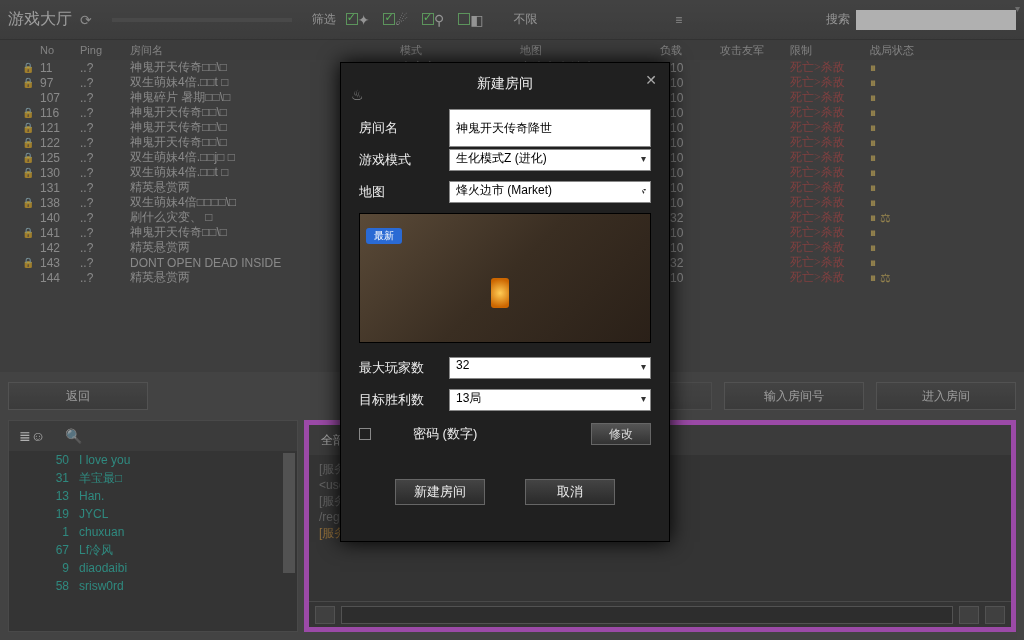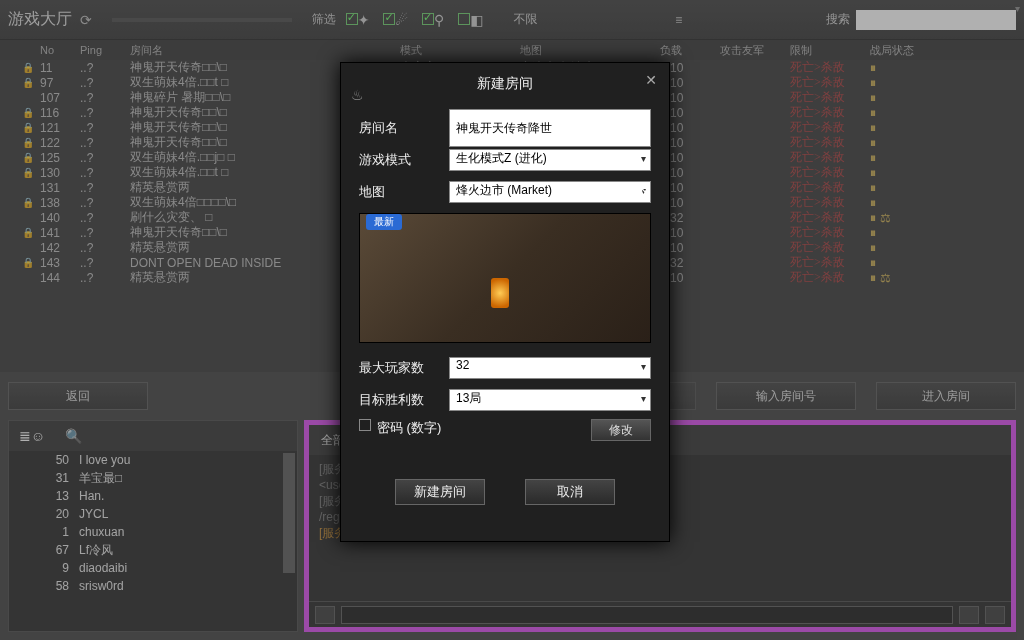"最新" .map-badge { top: 0 -> 14px }
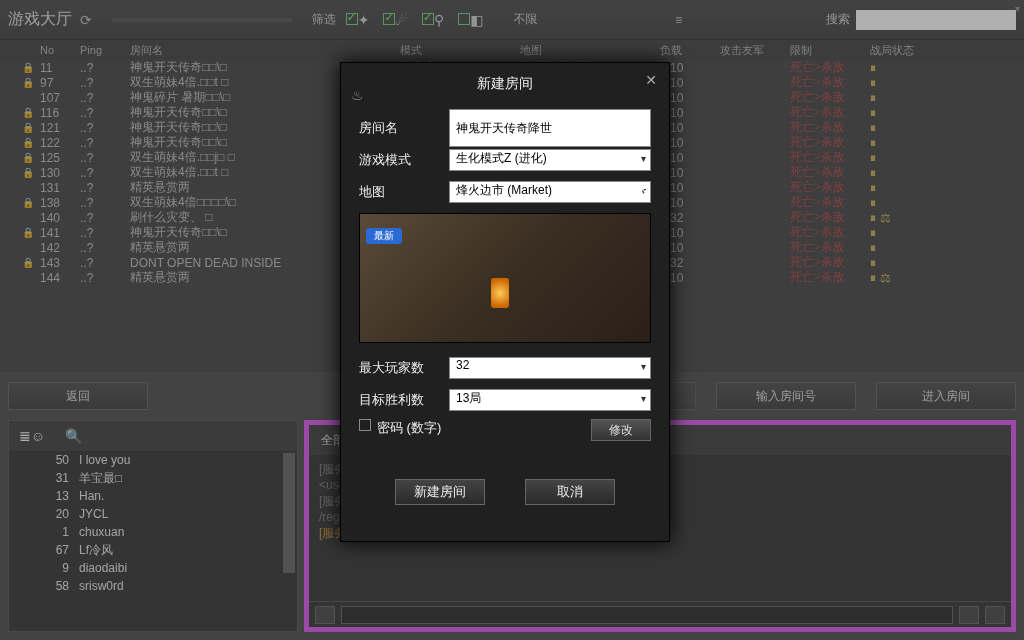"返回" .bottom-buttons { gap: 20px -> 12px }
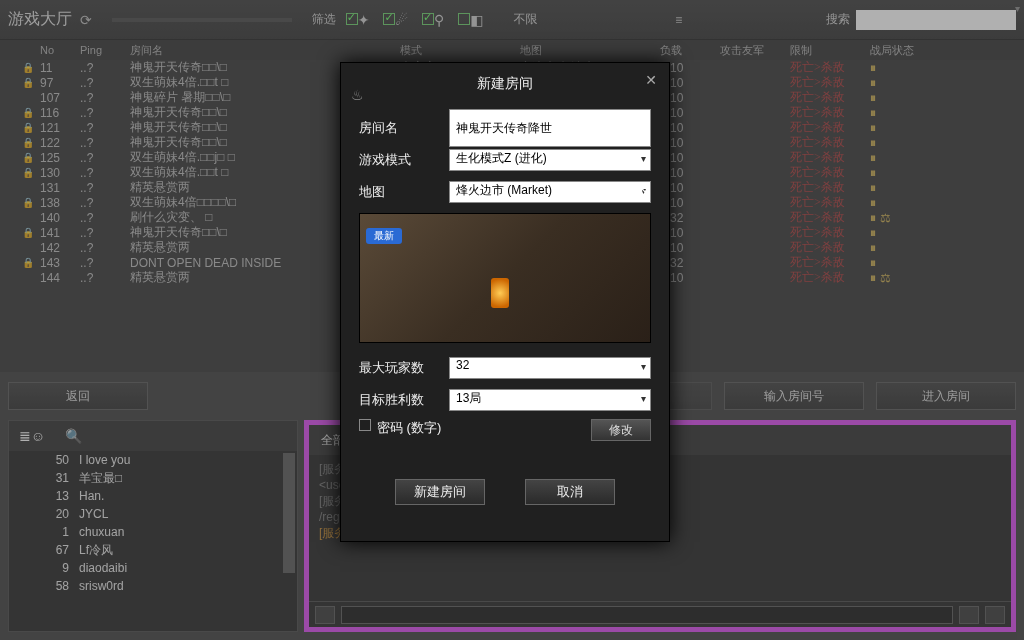"密码 (数字)" .pw-row { align-items: none -> center; gap: none -> 36px }
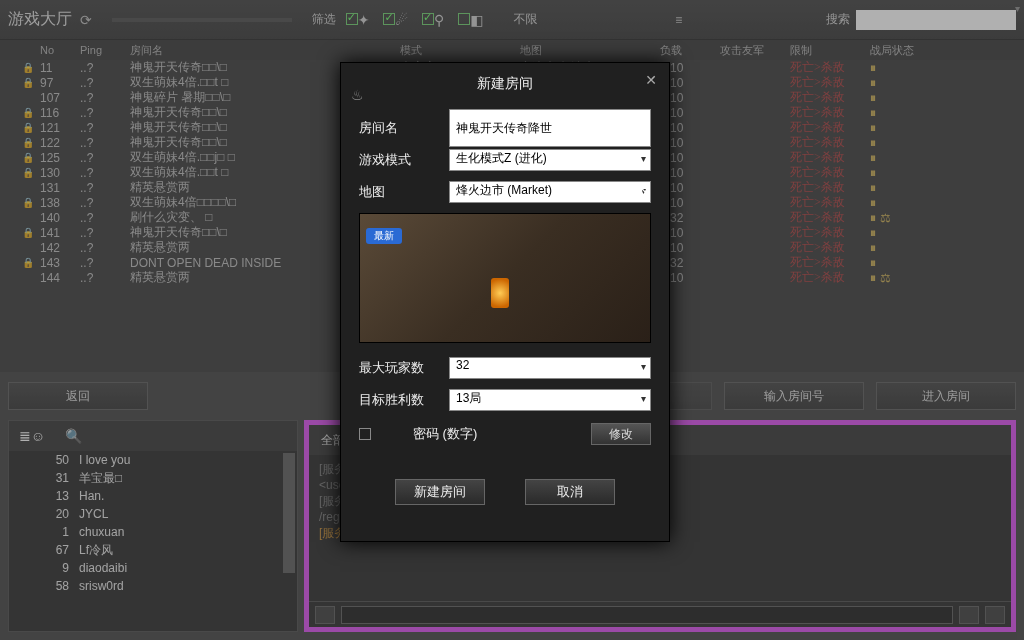"50" .friend-row { color: #e5e5e5 -> #14b8a6 }
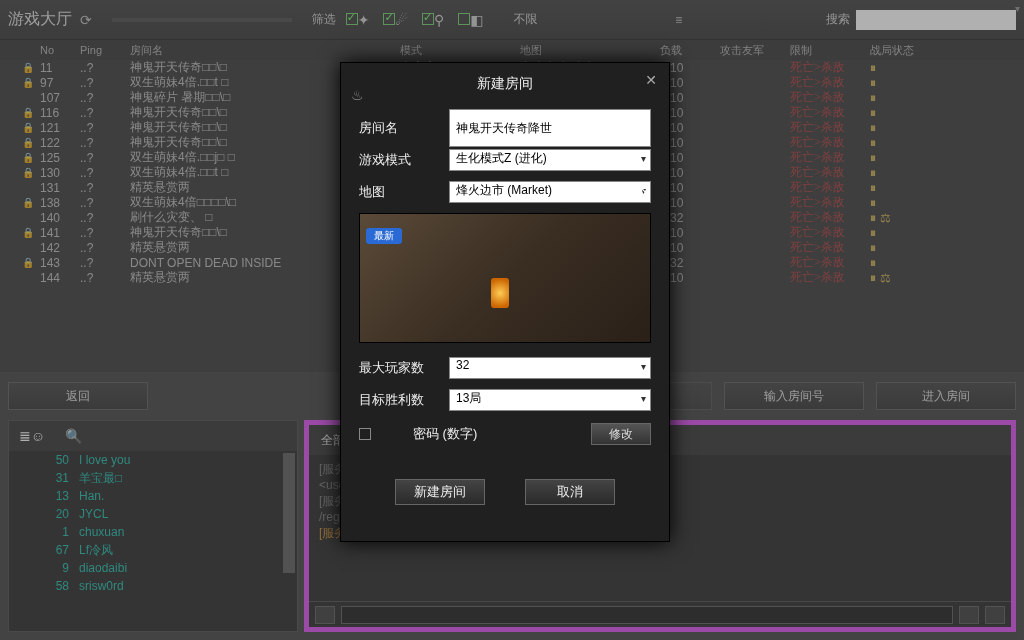"20" span.num { text: 20 -> 19 }
